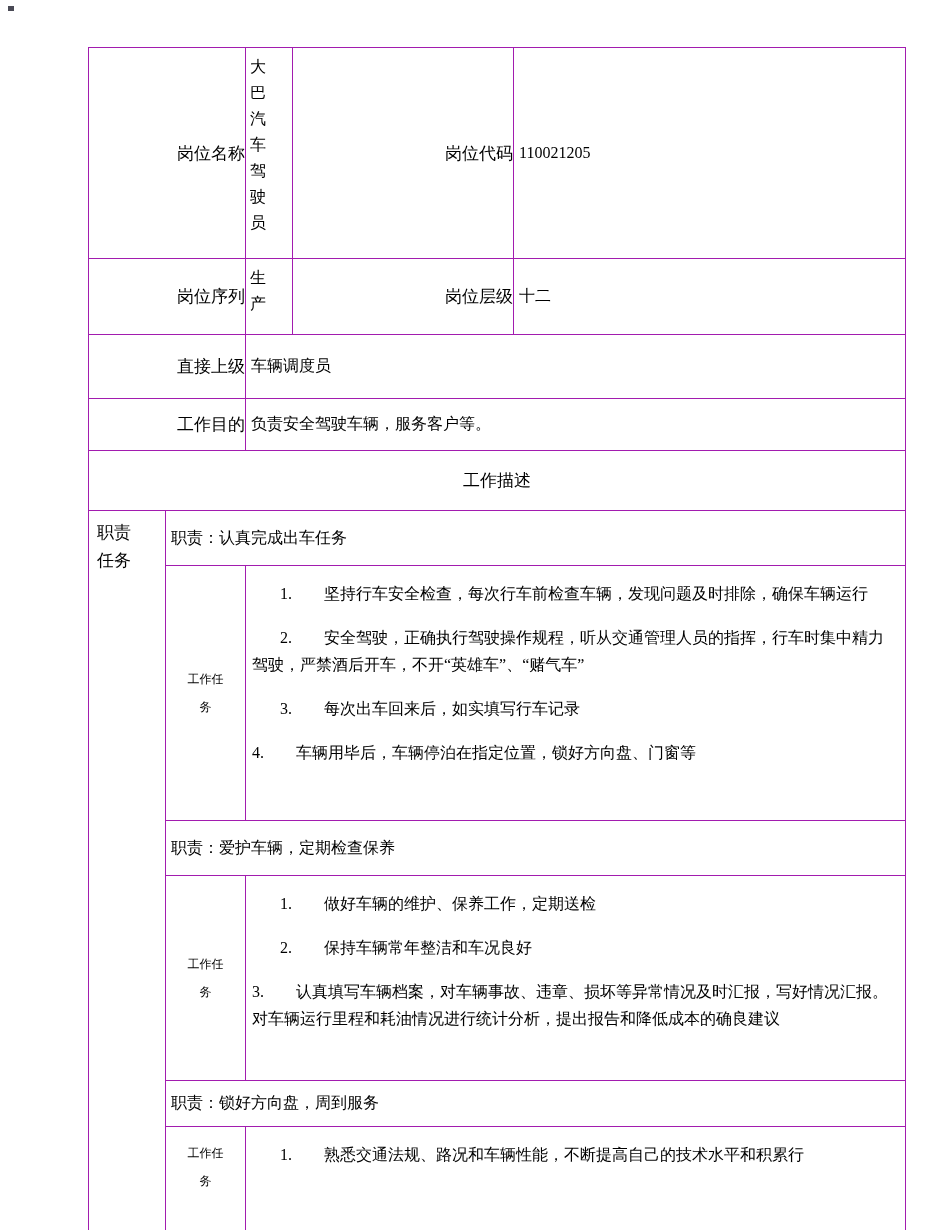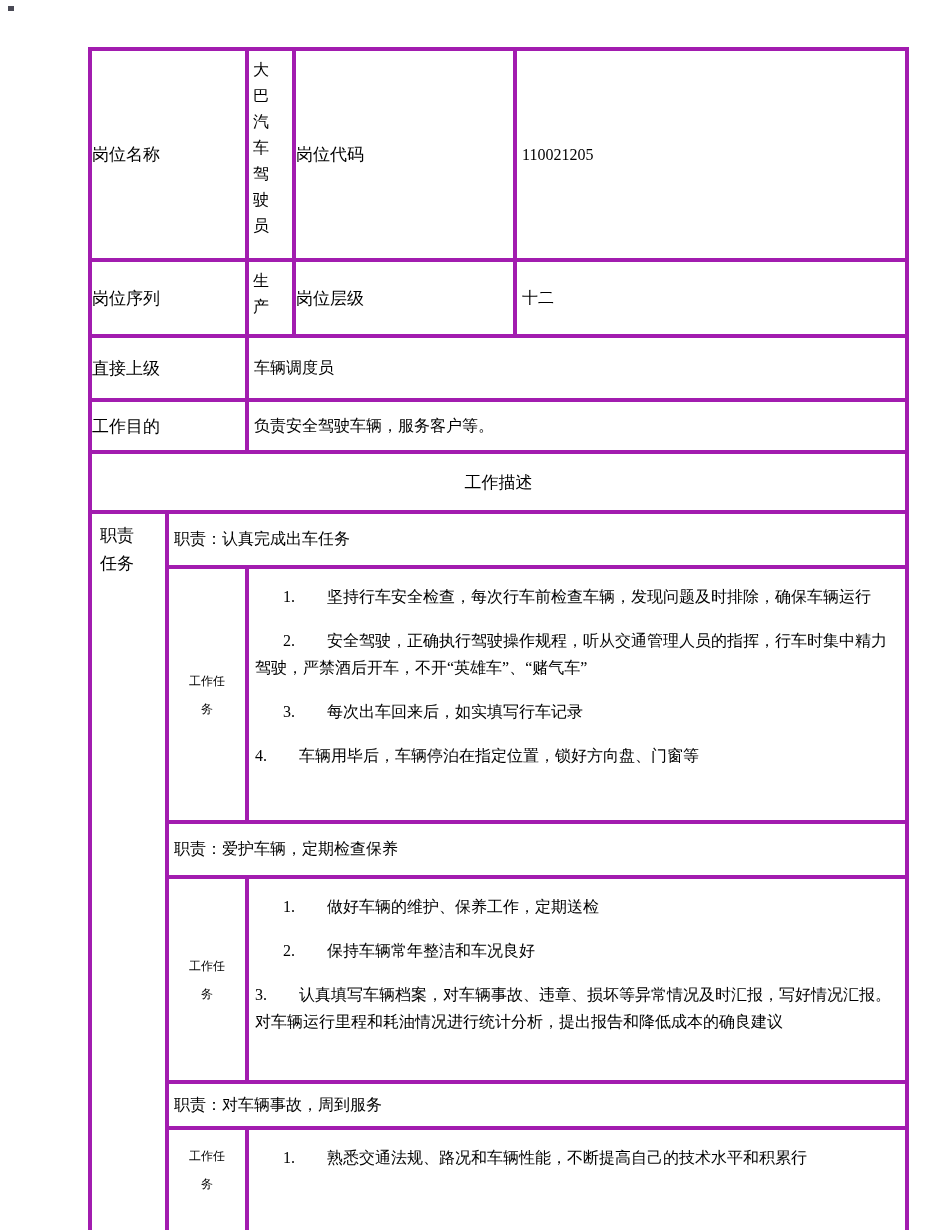"大巴汽车驾驶员" td { border: 4px solid #a21caf -> 1px solid #a21caf }
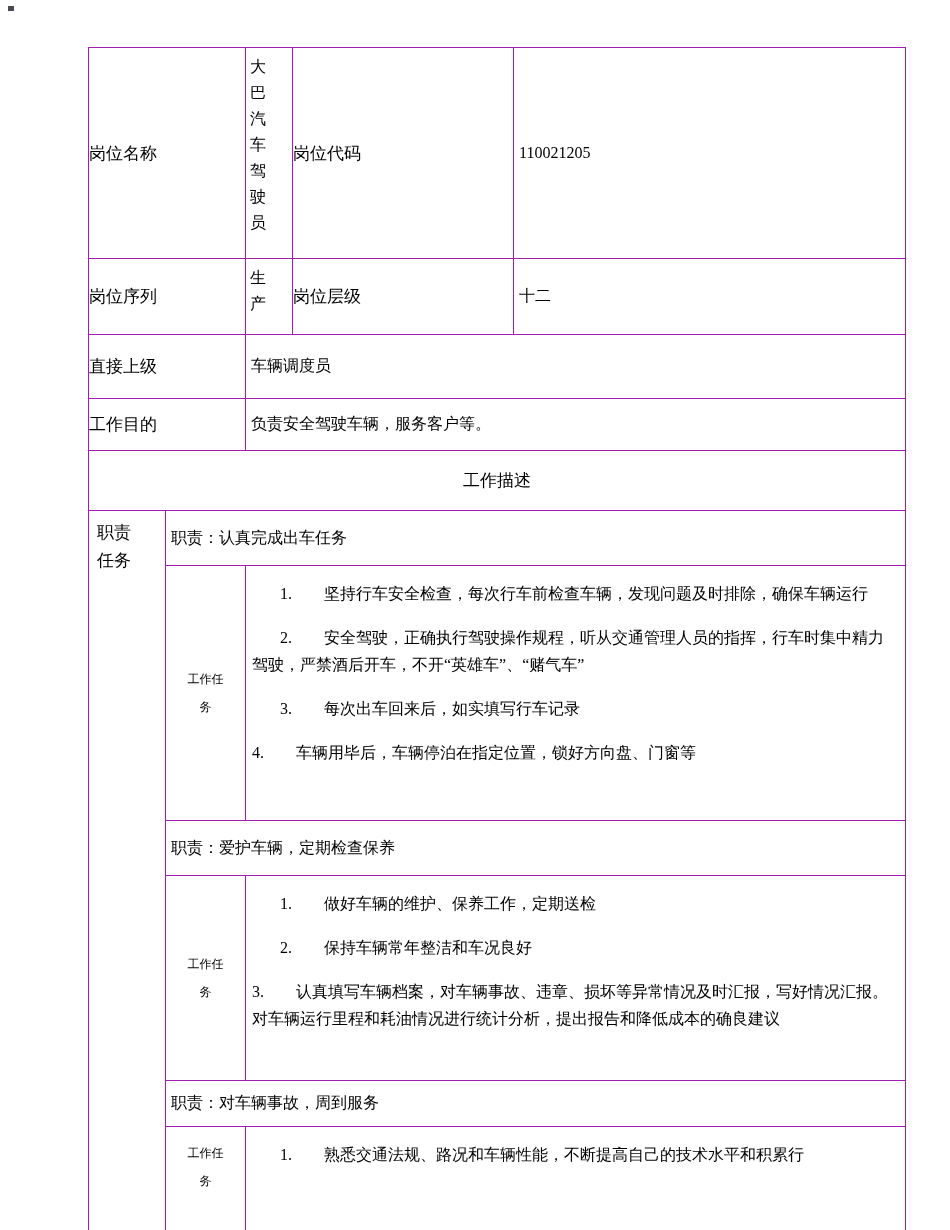"岗位名称" td.lbl { text-align: left -> right }
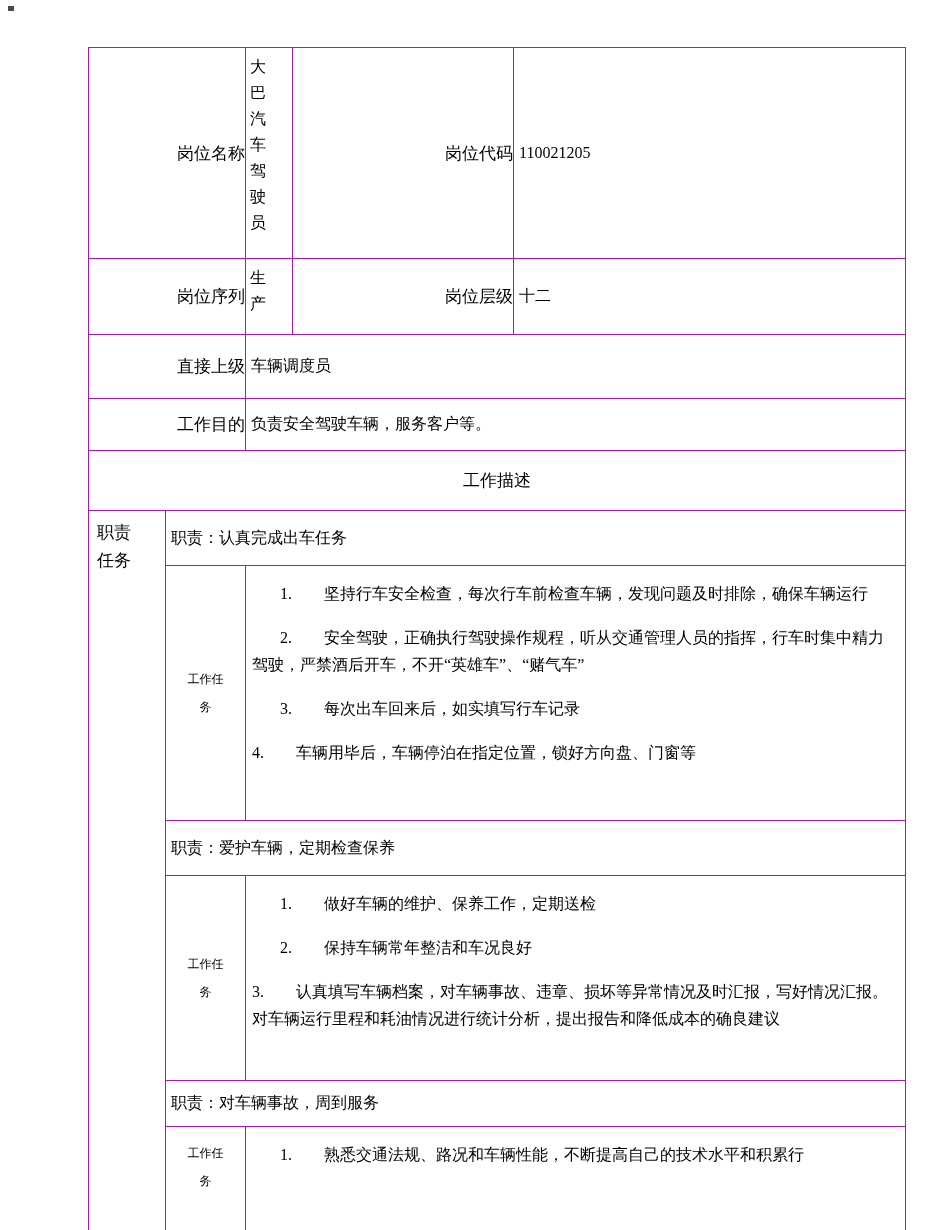"职责：对车辆事故，周到服务" td.duty-row { text: 对车辆事故 -> 锁好方向盘 }
